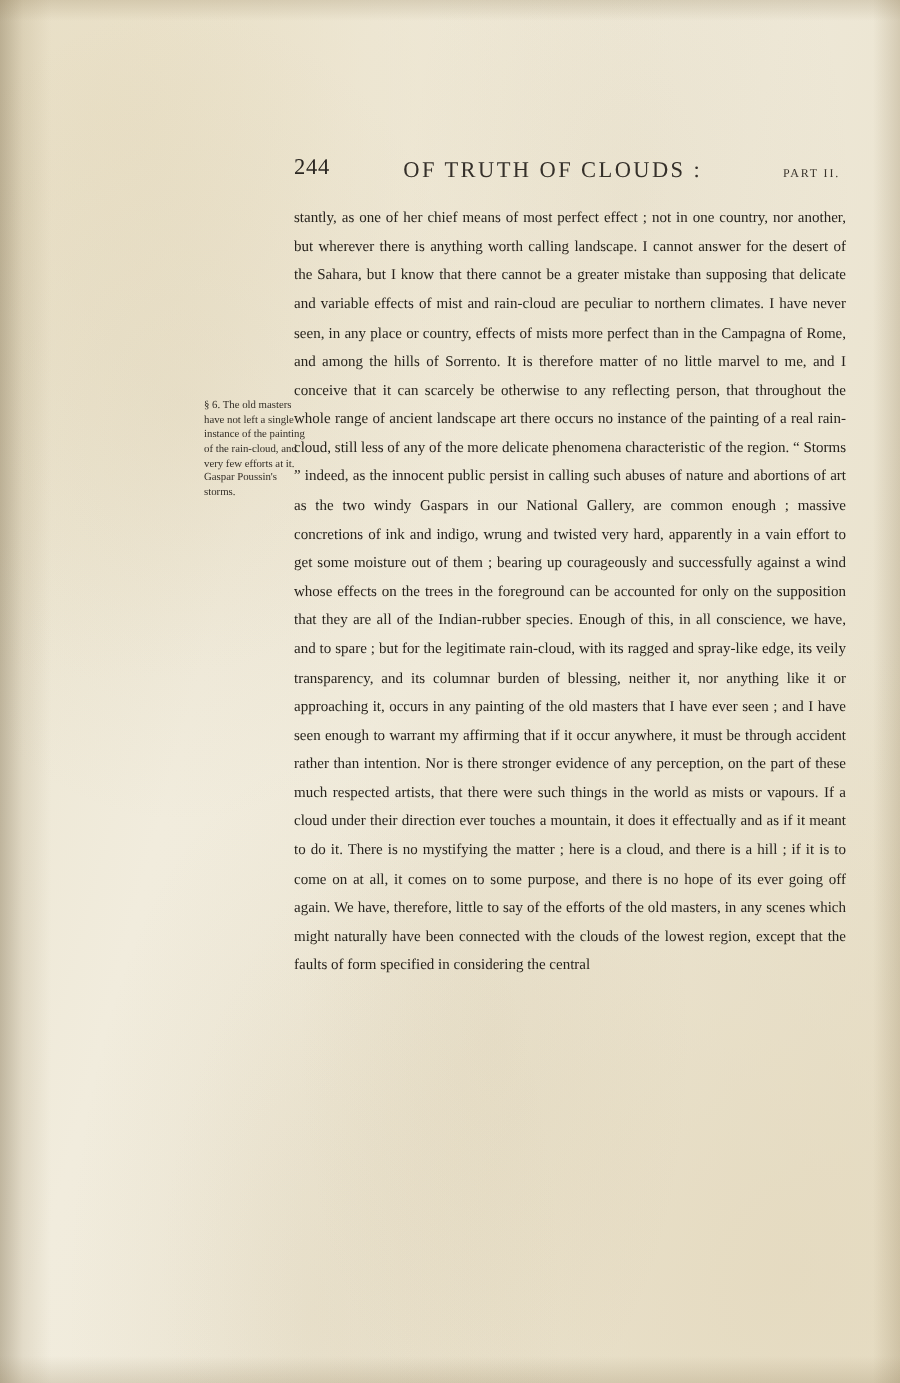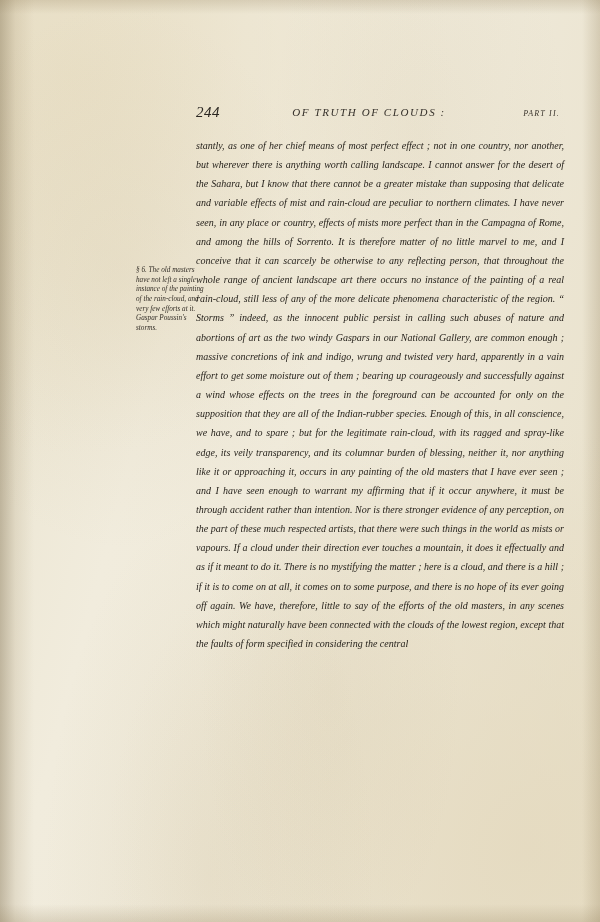"244" .page { font-style: italic -> none }
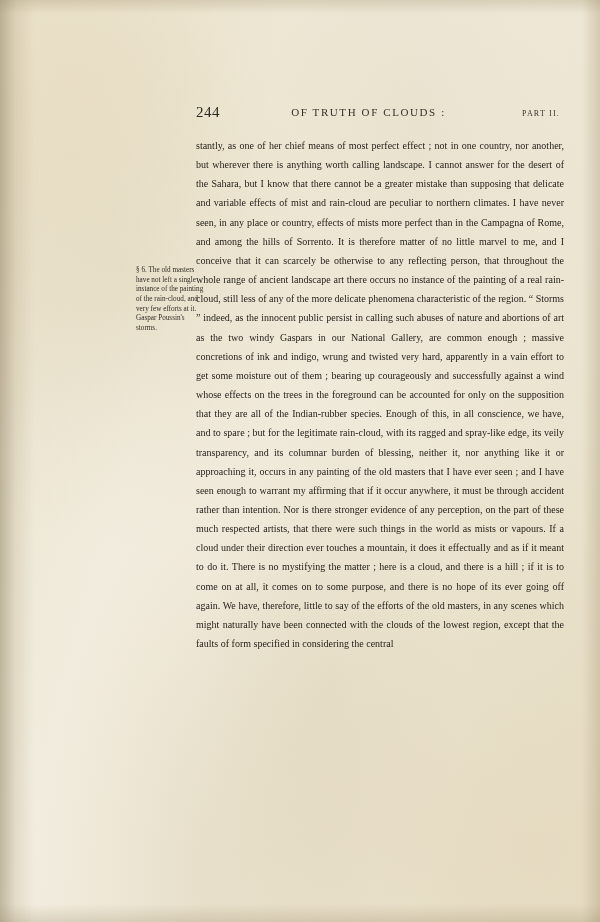"OF TRUTH OF CLOUDS :" .head-title { font-size: 11px -> 15px }
